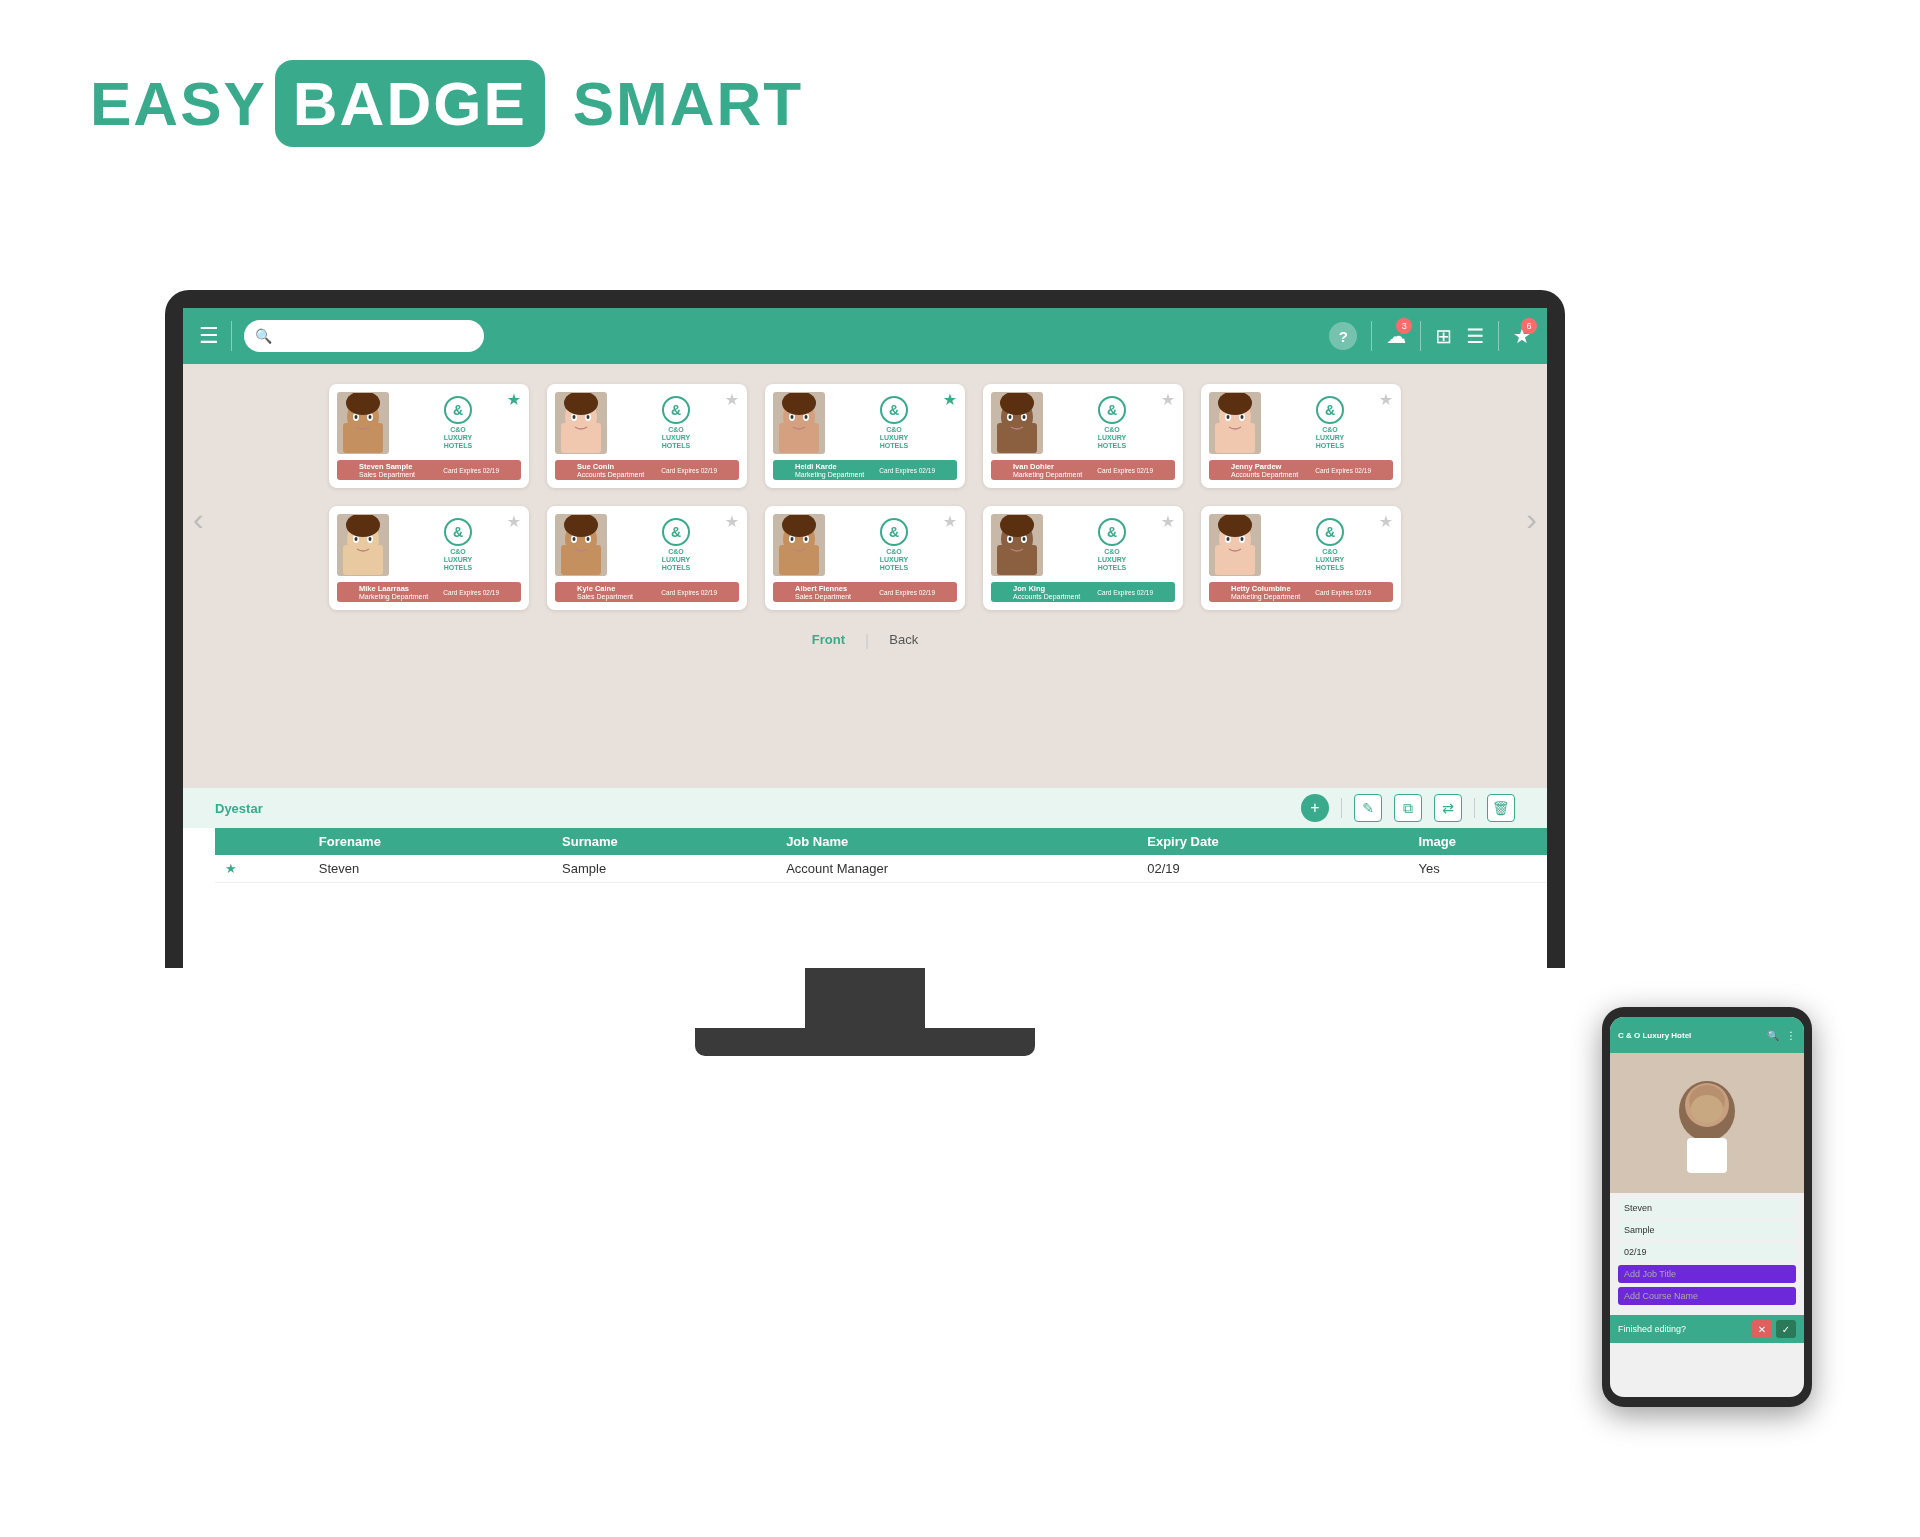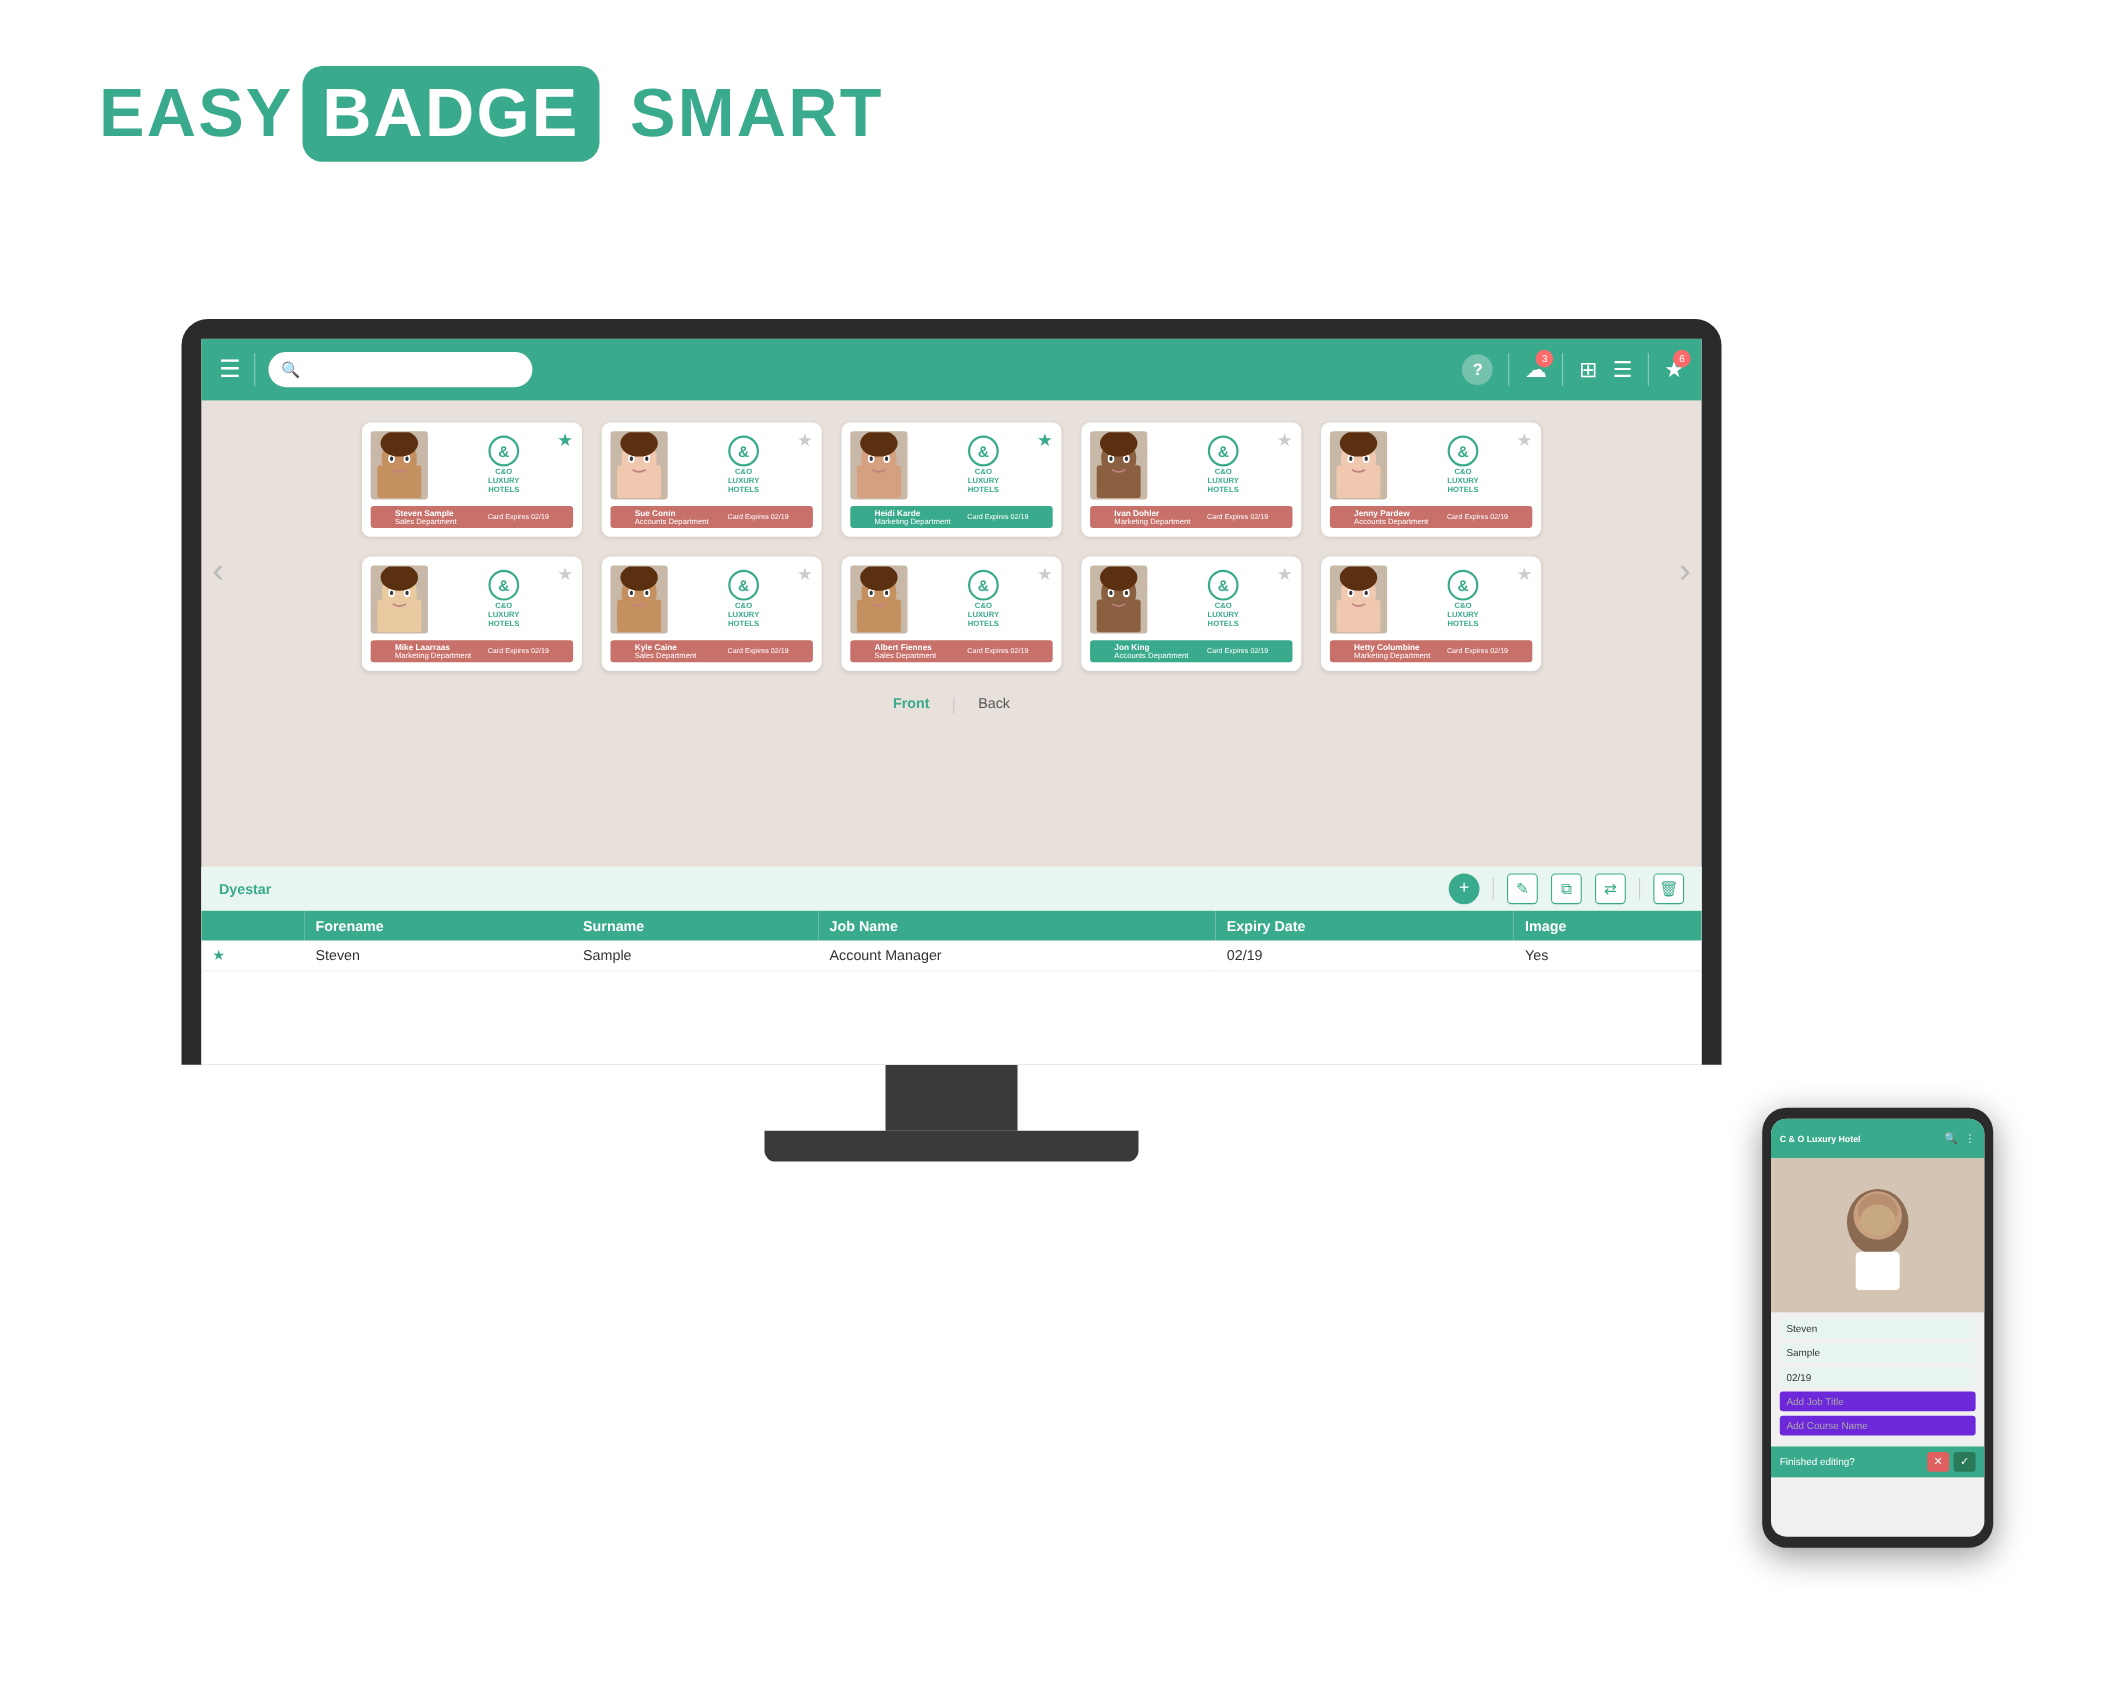"Dyestar" .table-toolbar { padding: 6px 16px -> 6px 32px }
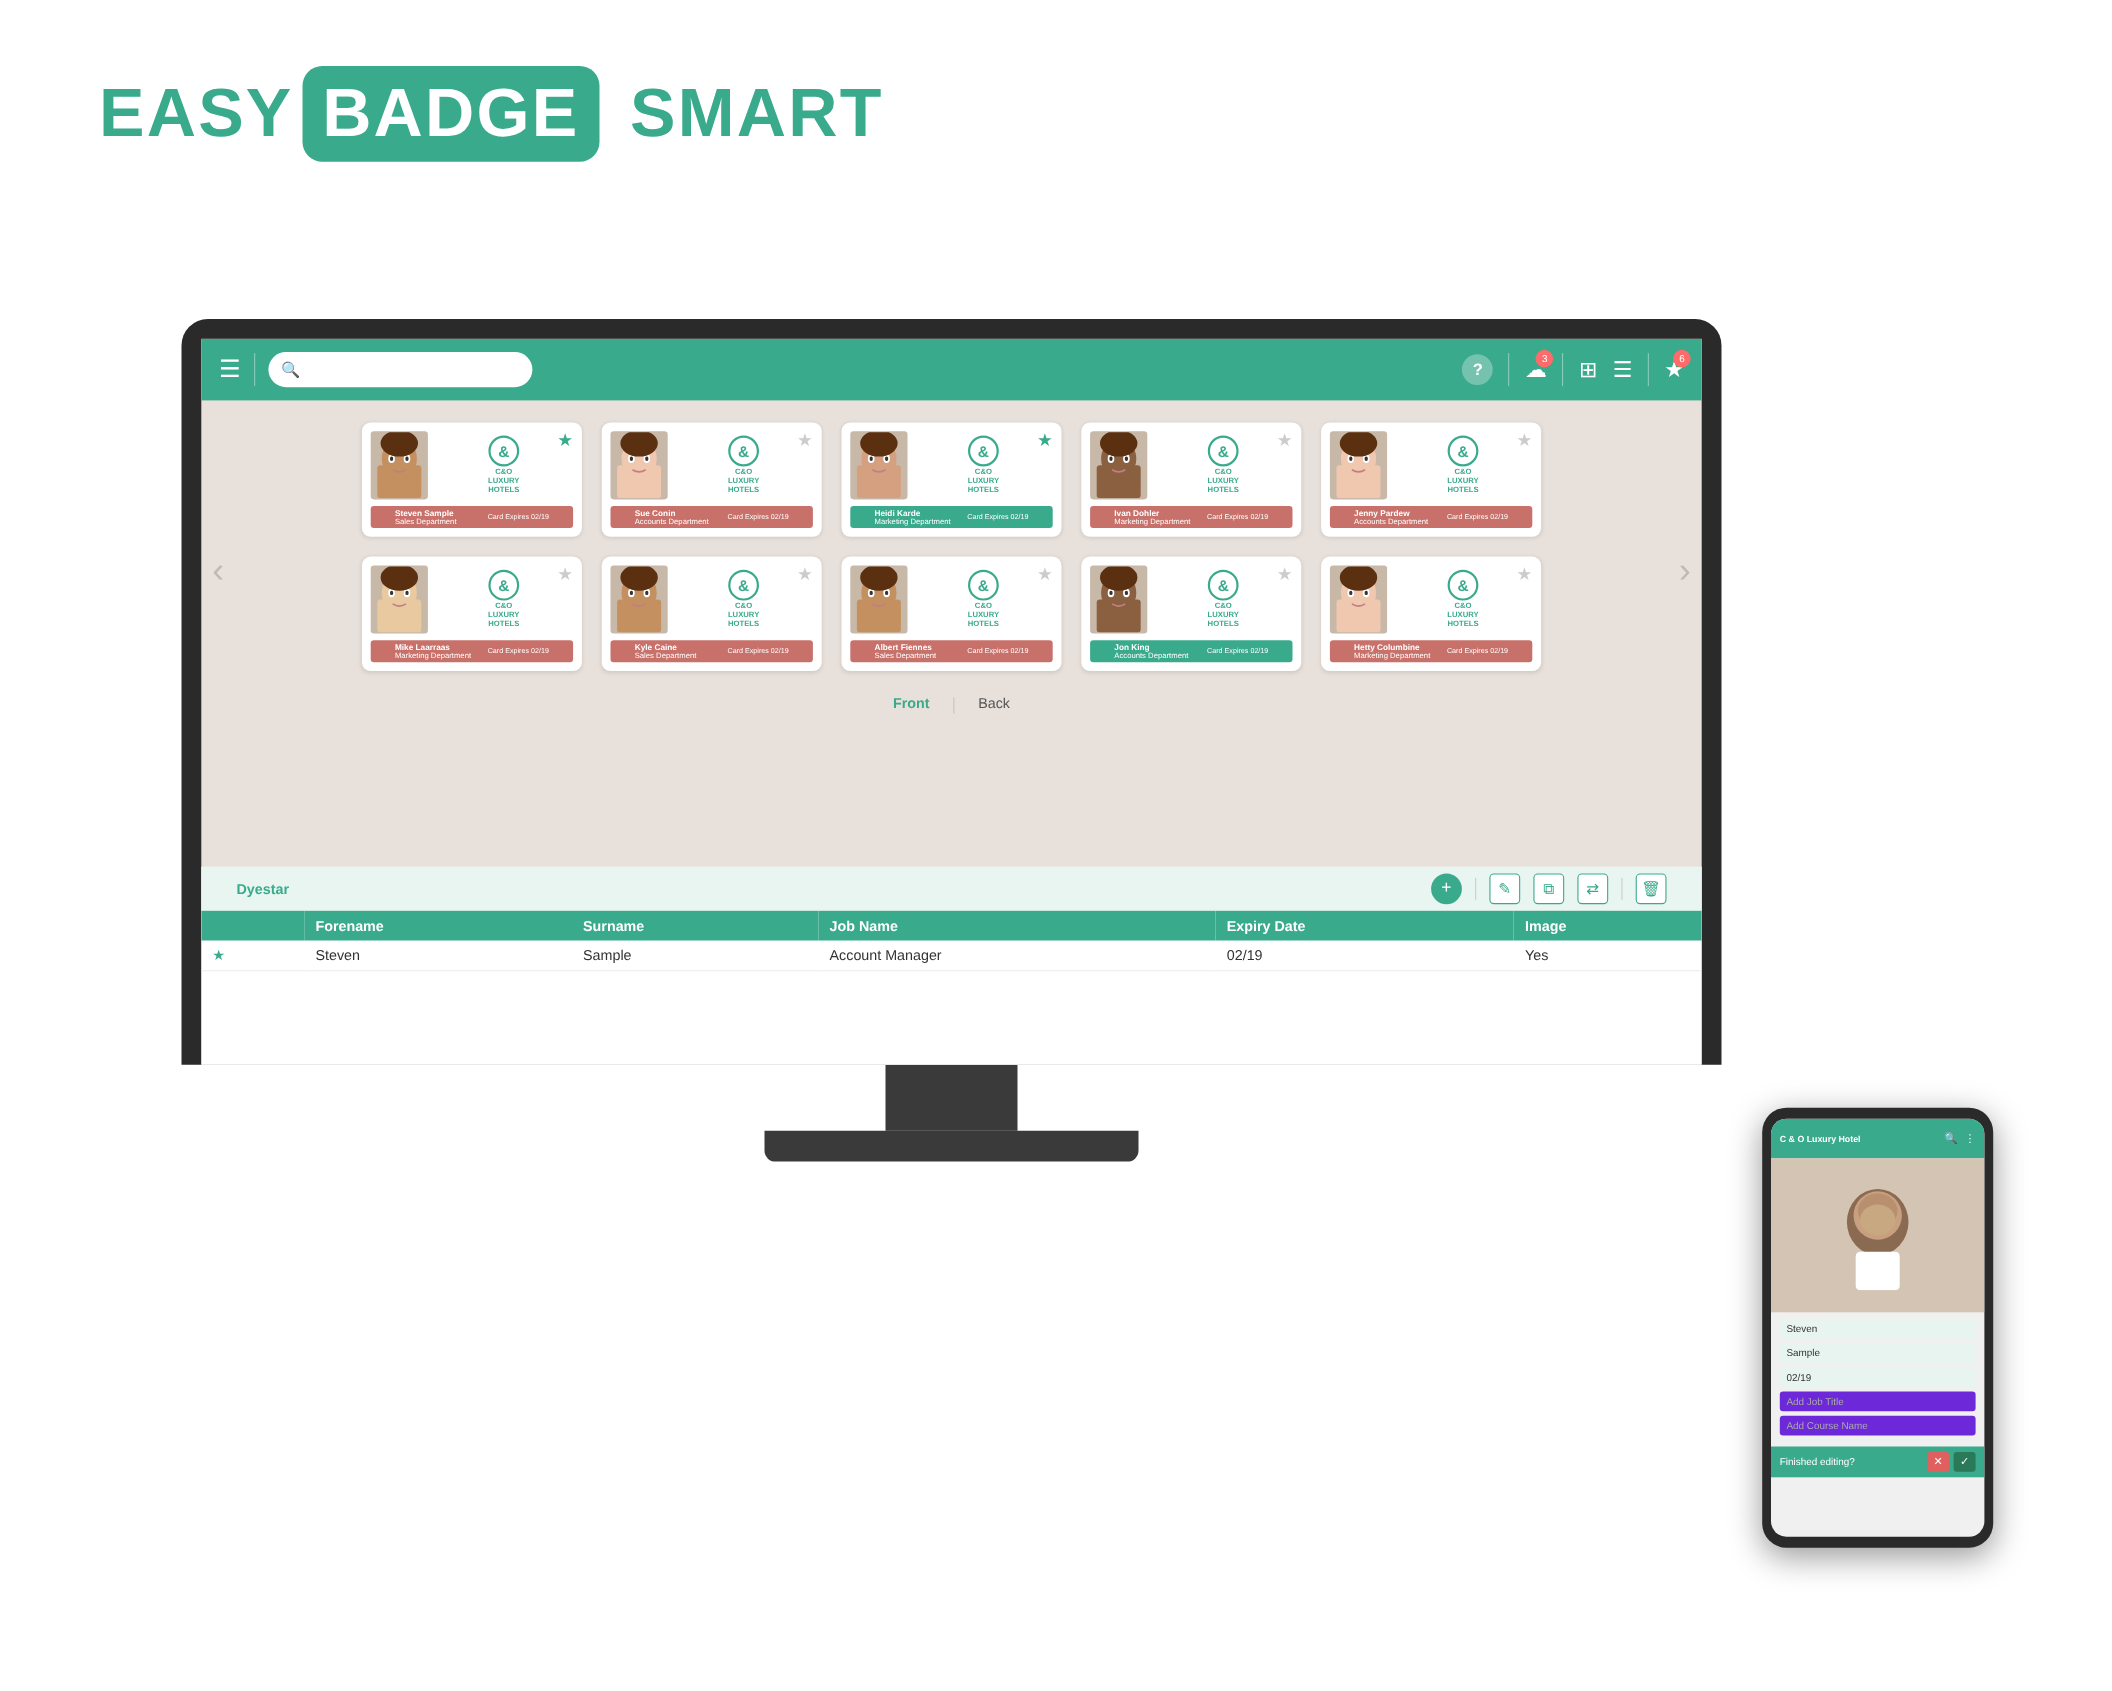"Forename" .data-table { margin-left: none -> 32px }
